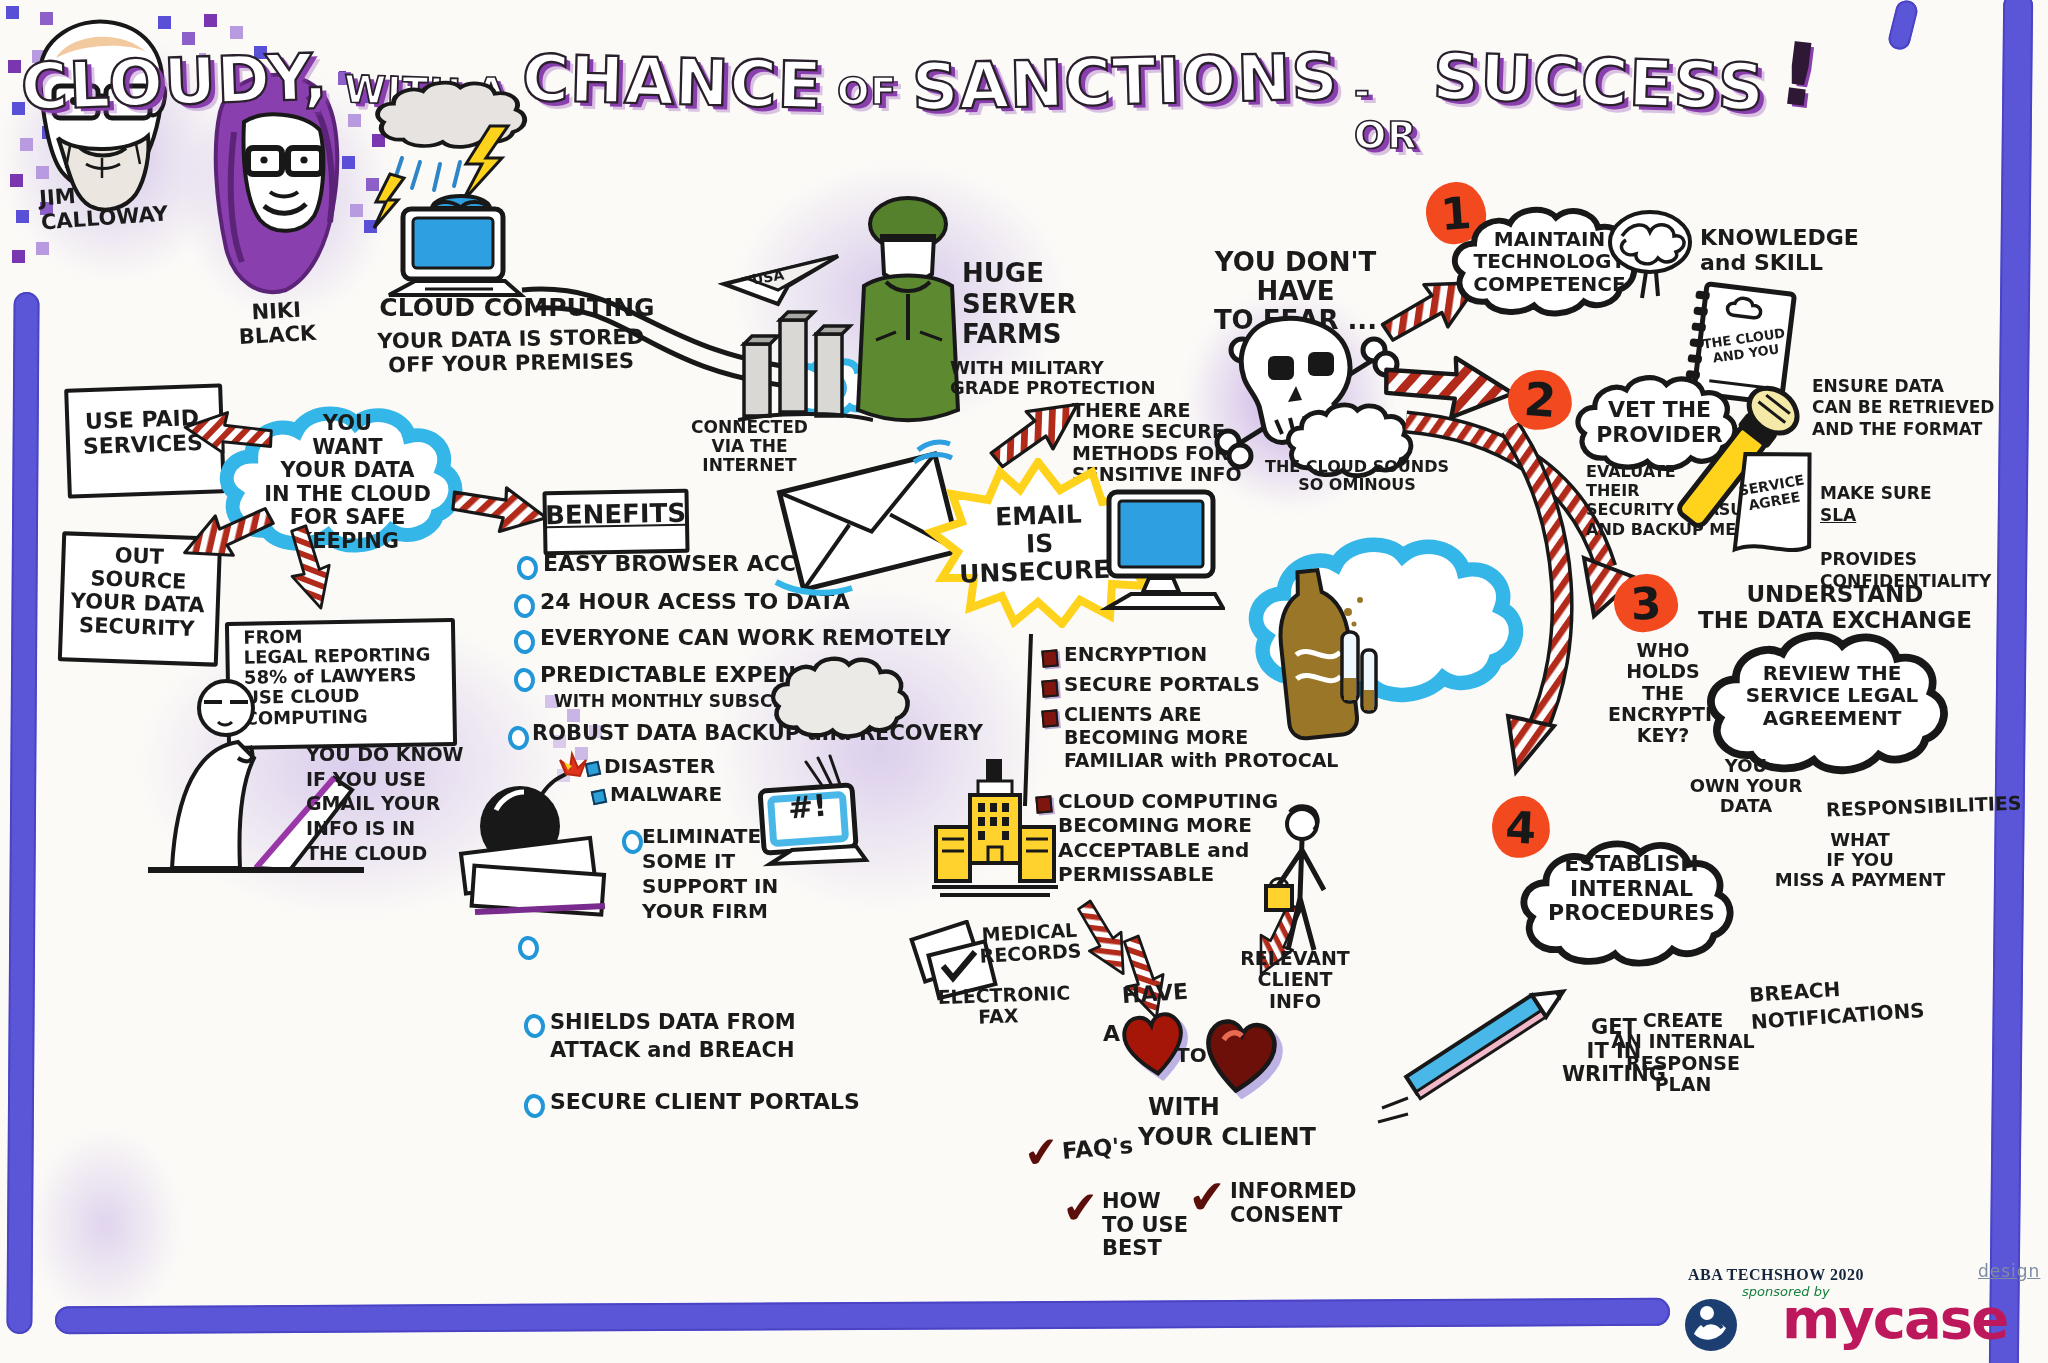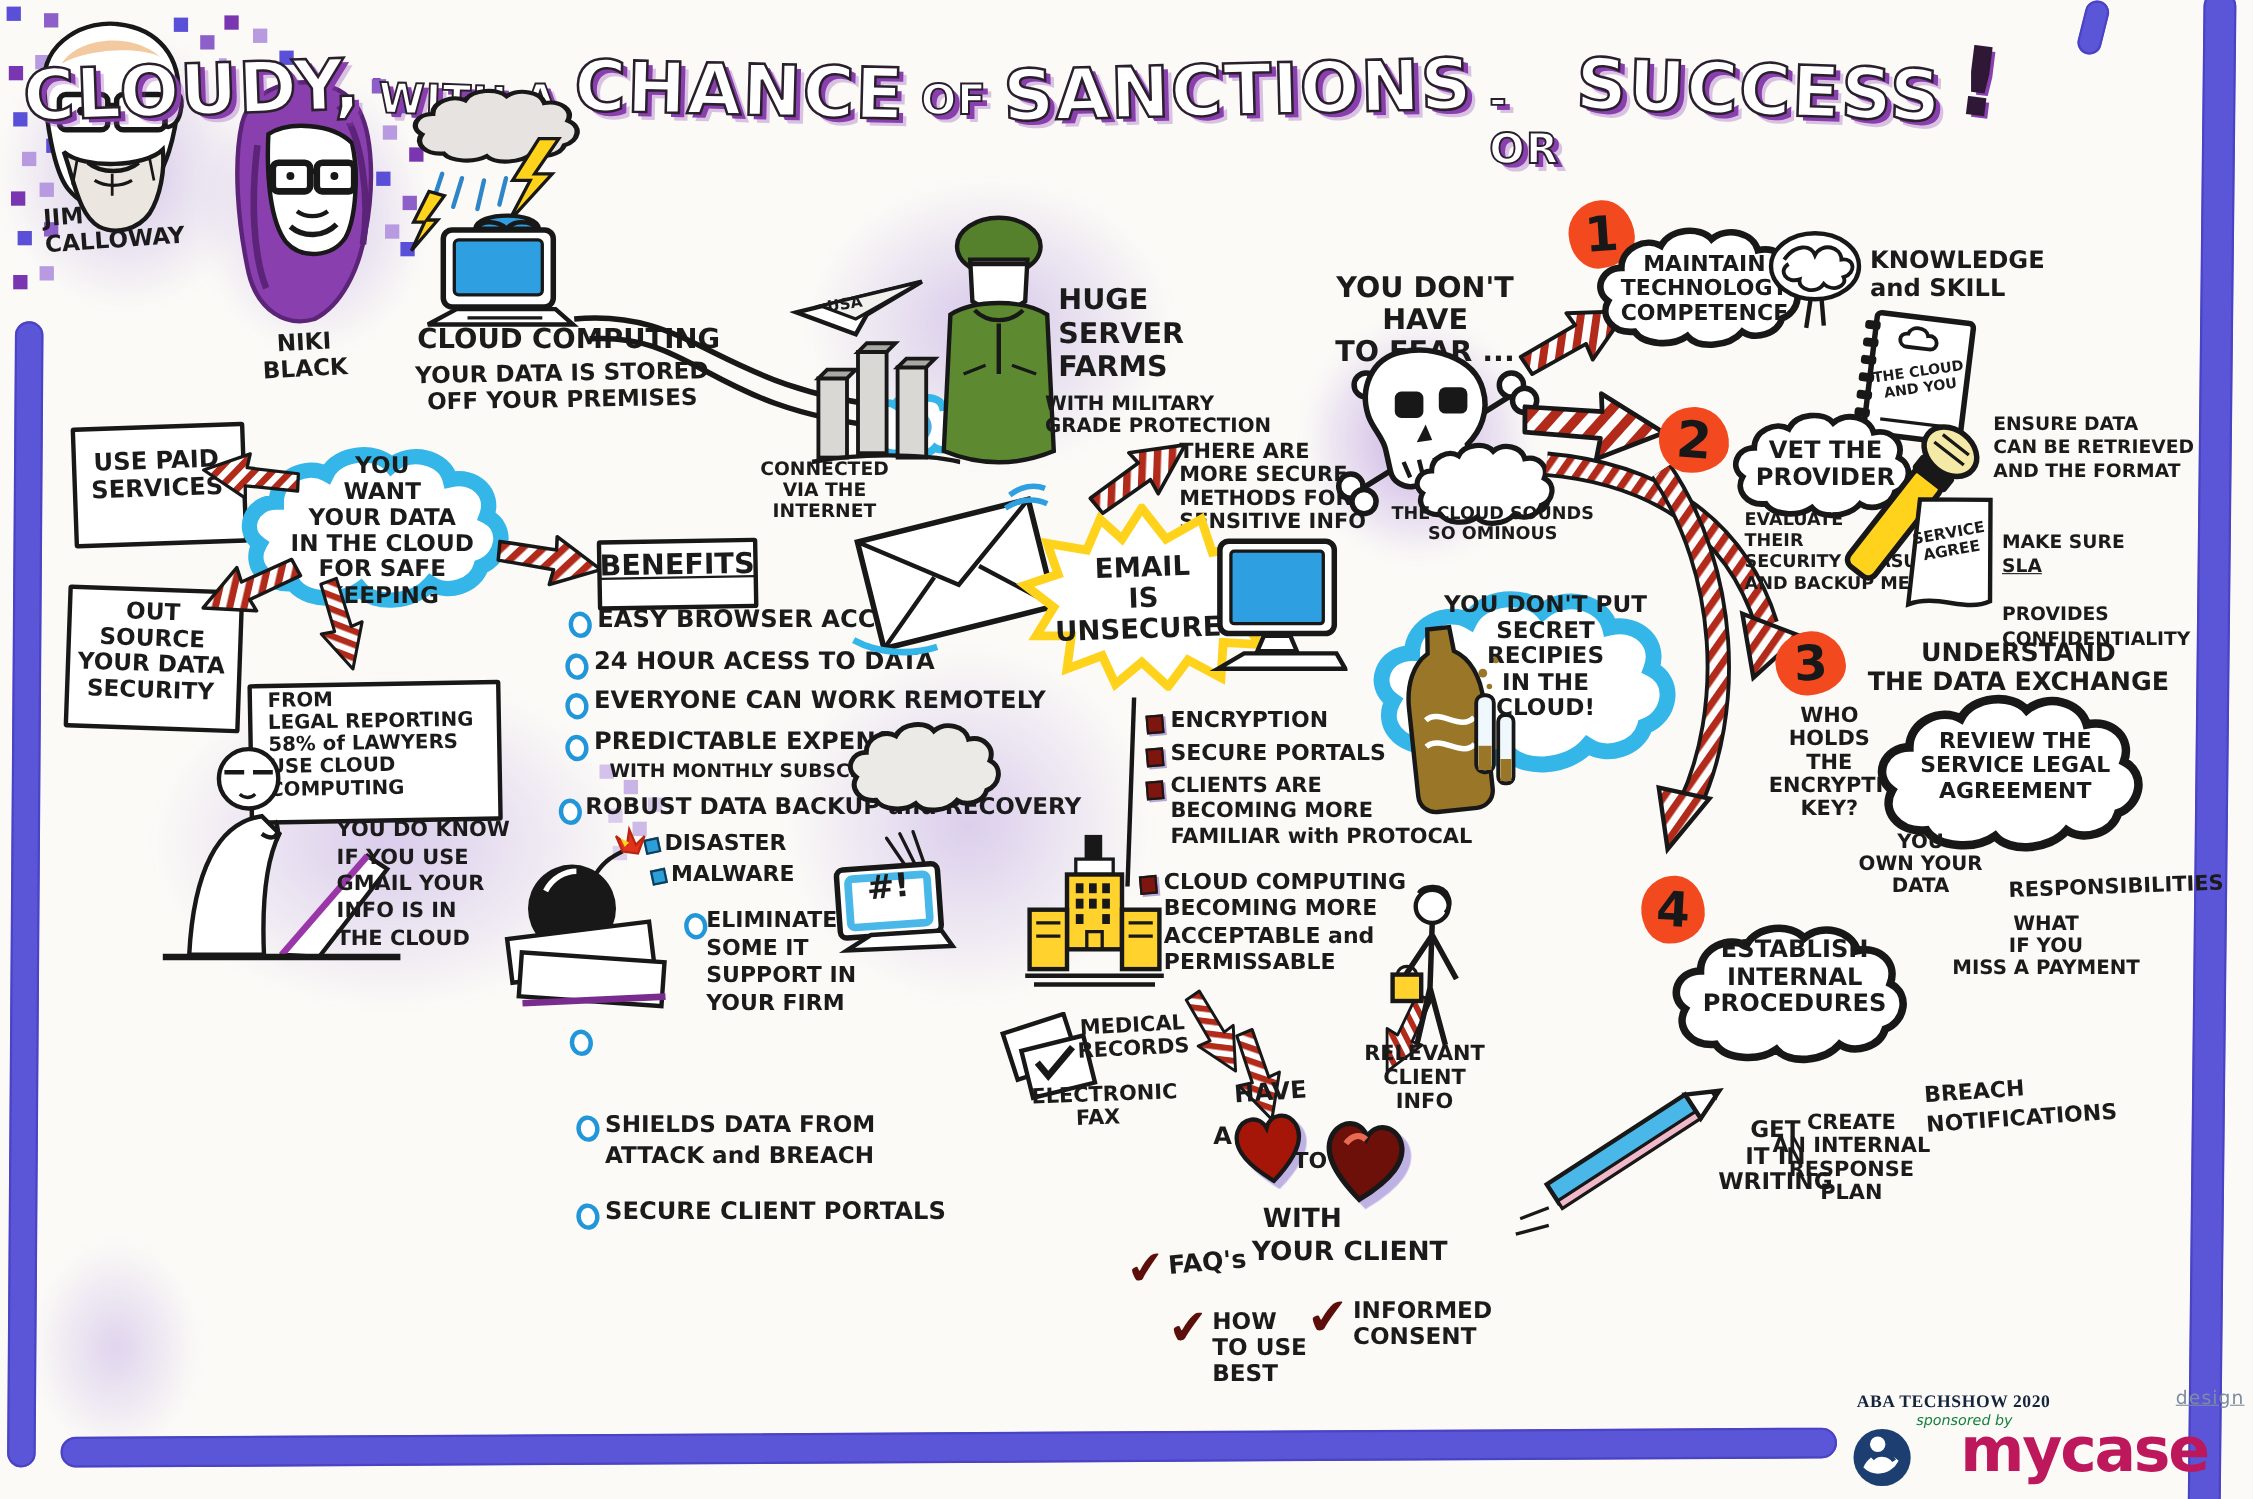"YOU DON'T PUT" div.t { html: <div>YOU DON'T PUT SECRET RECIPIES IN THE CLOUD!</div> -> none }
